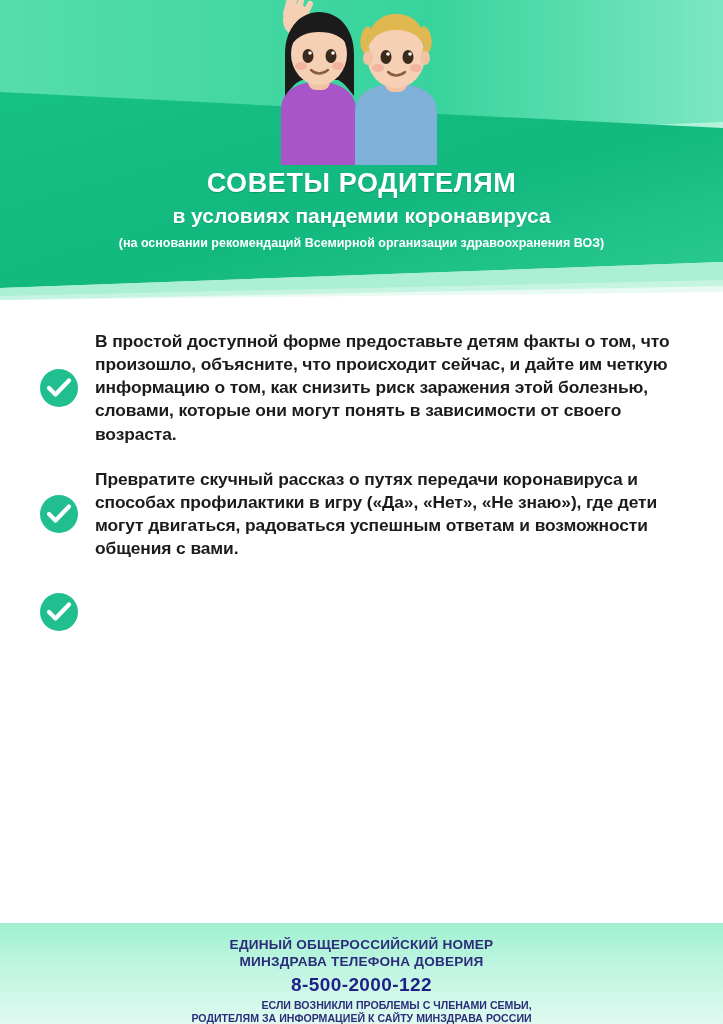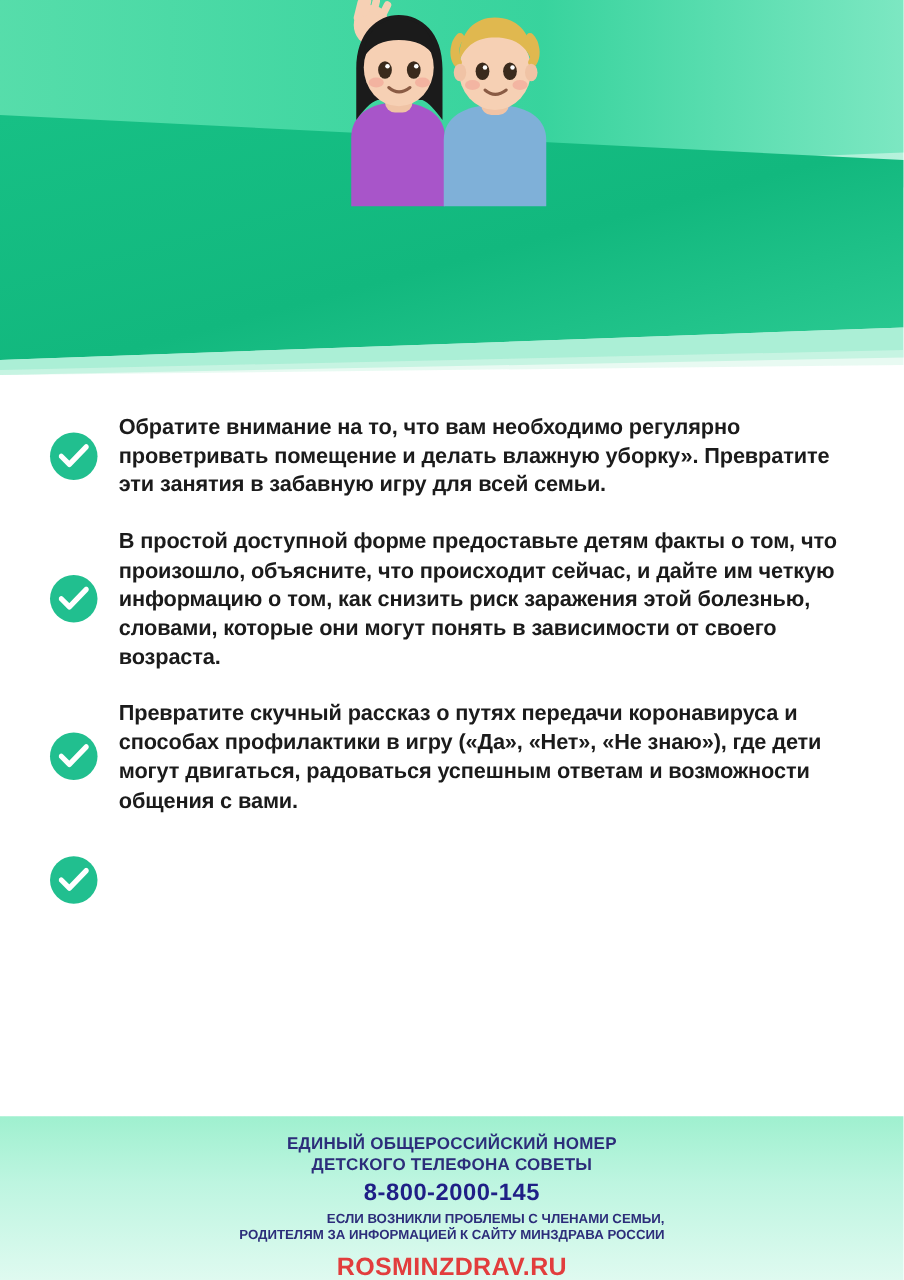"СОВЕТЫ РОДИТЕЛЯМ" div.title-block { html: none -> <div> <div>СОВЕТЫ РОДИТЕЛЯМ</div> <div>в условиях пандемии коронавируса</div> <div>(на основании рекомендаций Всемирной организации здравоохранения ВОЗ)</div> </div> }
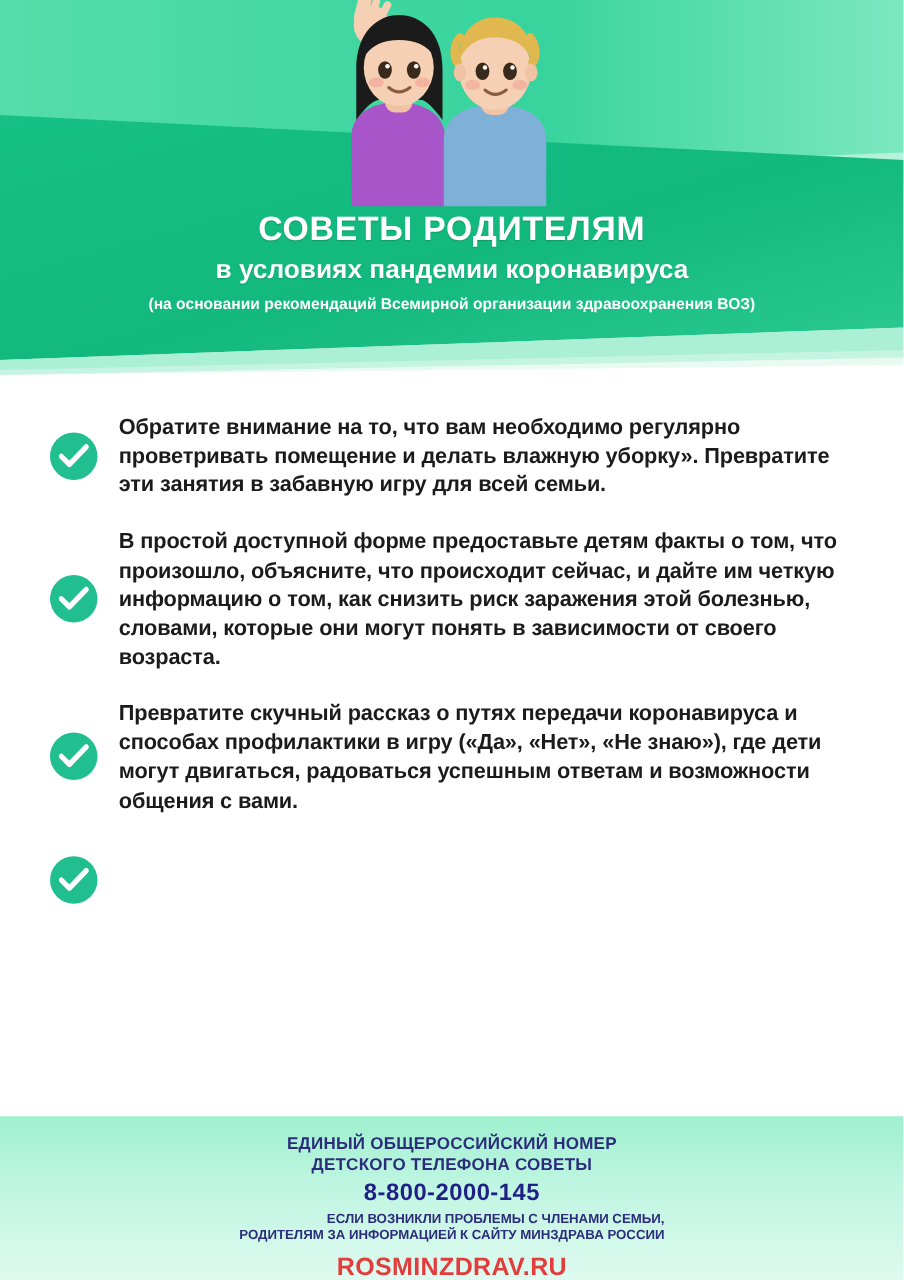"Обратите внимание на то, что" div.tip { html: <div> <div> <svg> <path></path> </svg> </div> <div>Обратите внимание на то, что вам необходимо регулярно проветривать помещение и делать влажную уборку». Превратите эти занятия в забавную игру для всей семьи.</div> </div> -> none }
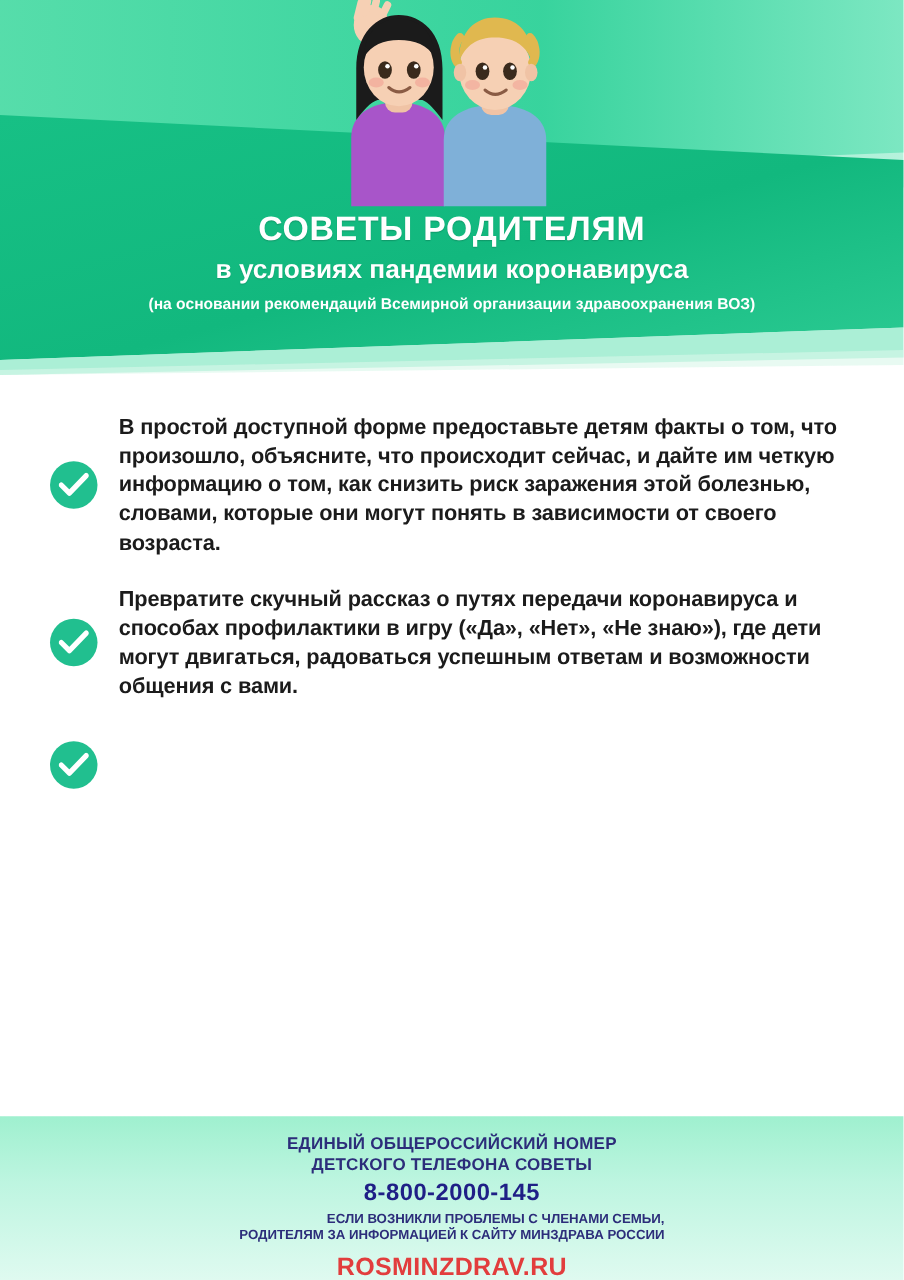"ЕДИНЫЙ ОБЩЕРОССИЙСКИЙ НОМЕР" .footer { height: 131px -> 101px }
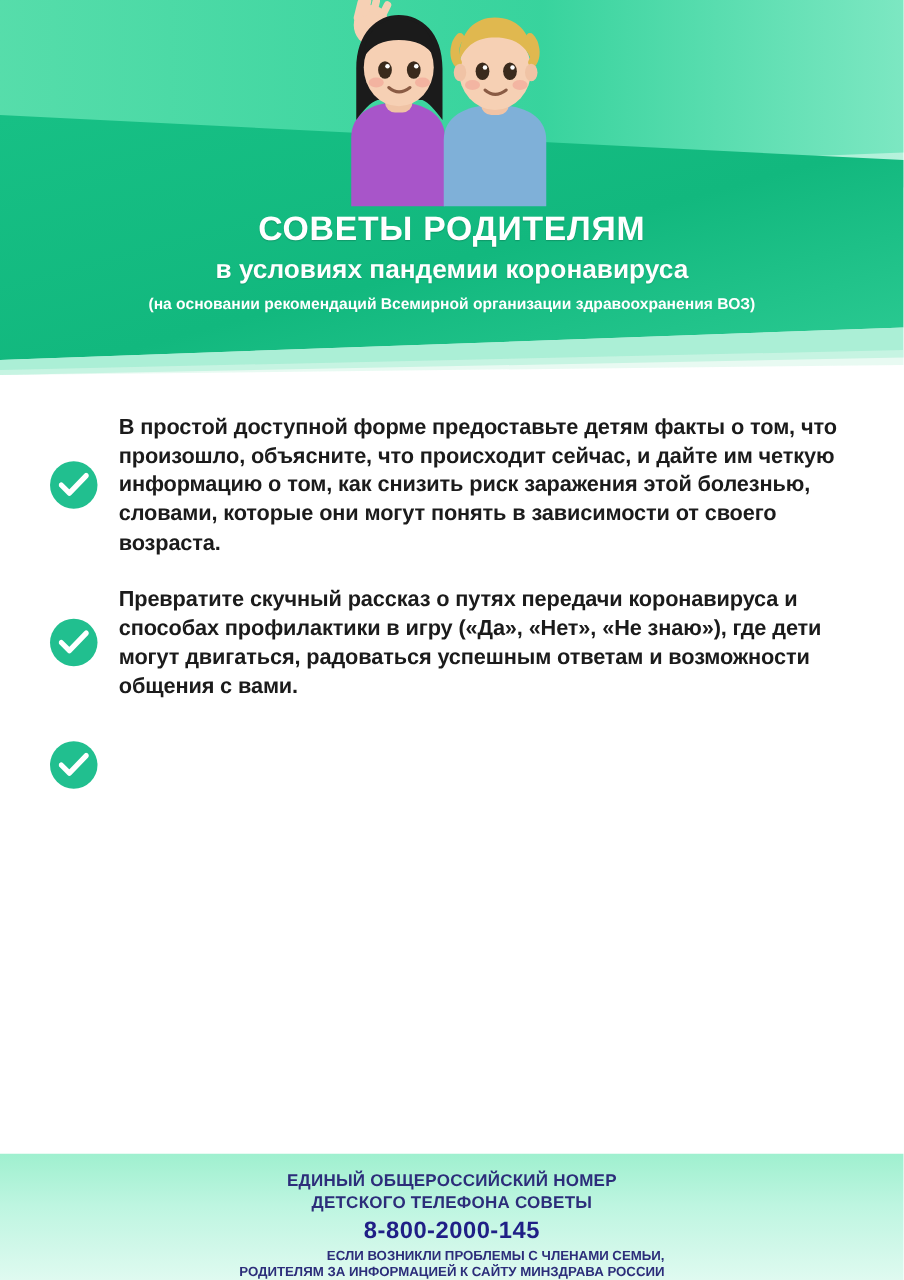"ДЕТСКОГО ТЕЛЕФОНА СОВЕТЫ" div.f-line2 { text: ДЕТСКОГО ТЕЛЕФОНА СОВЕТЫ -> МИНЗДРАВА ТЕЛЕФОНА ДОВЕРИЯ }
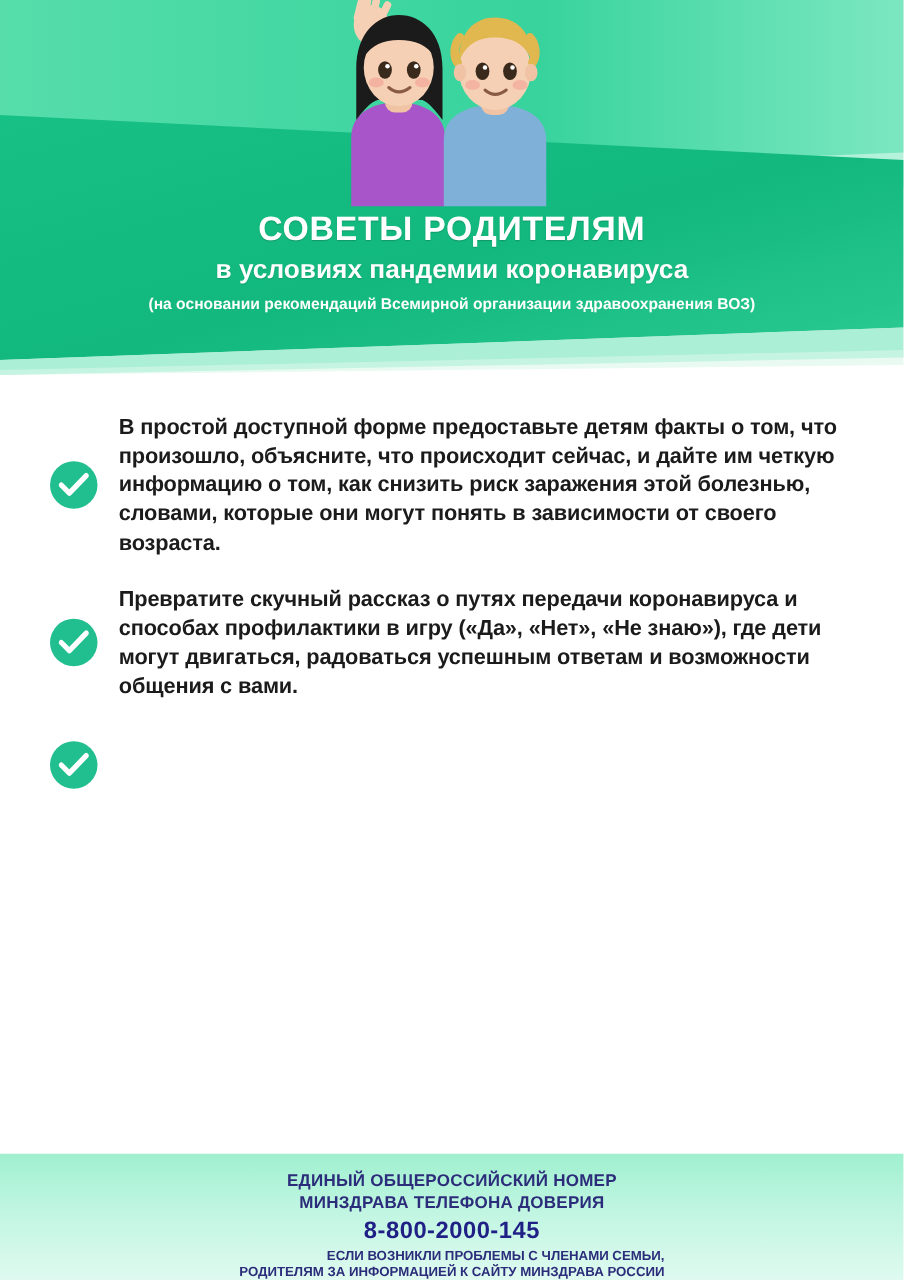"8-800-2000-145" div.f-phone { text: 8-800-2000-145 -> 8-500-2000-122 }
